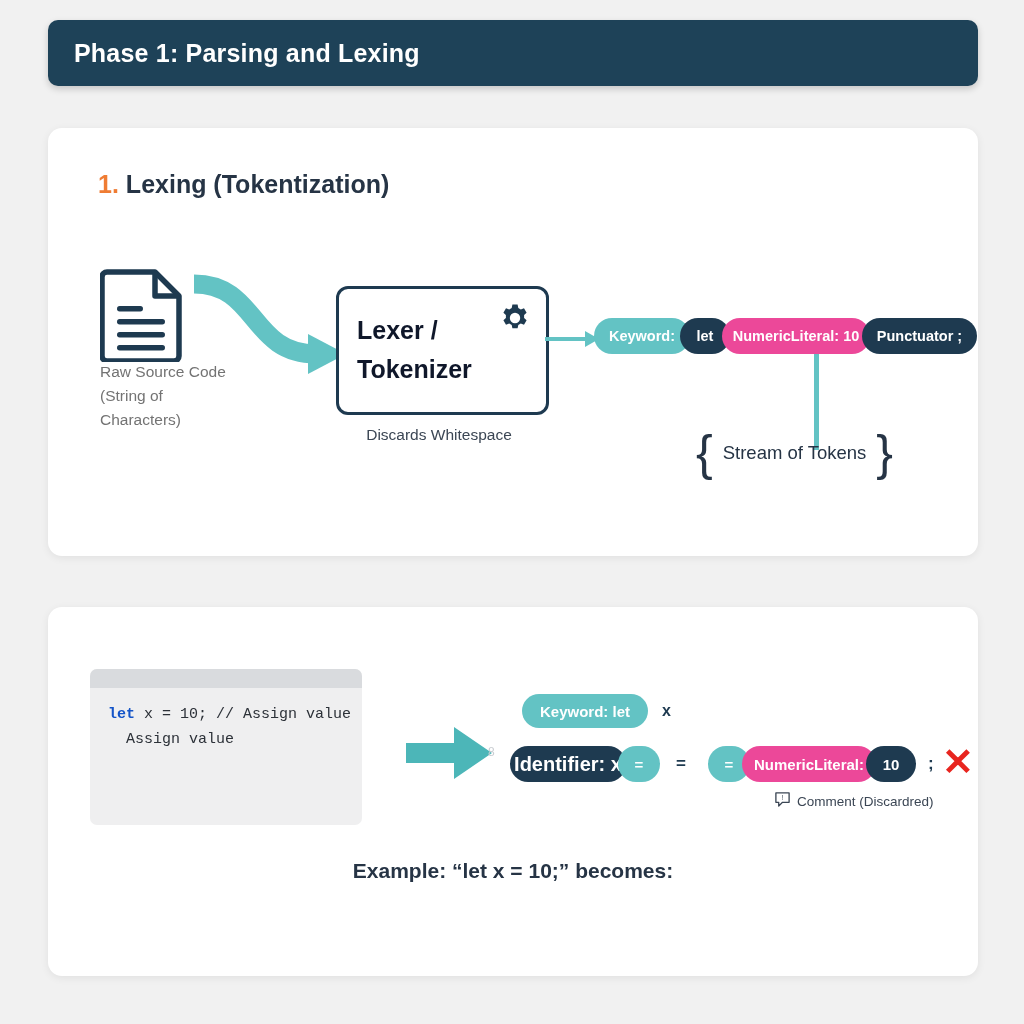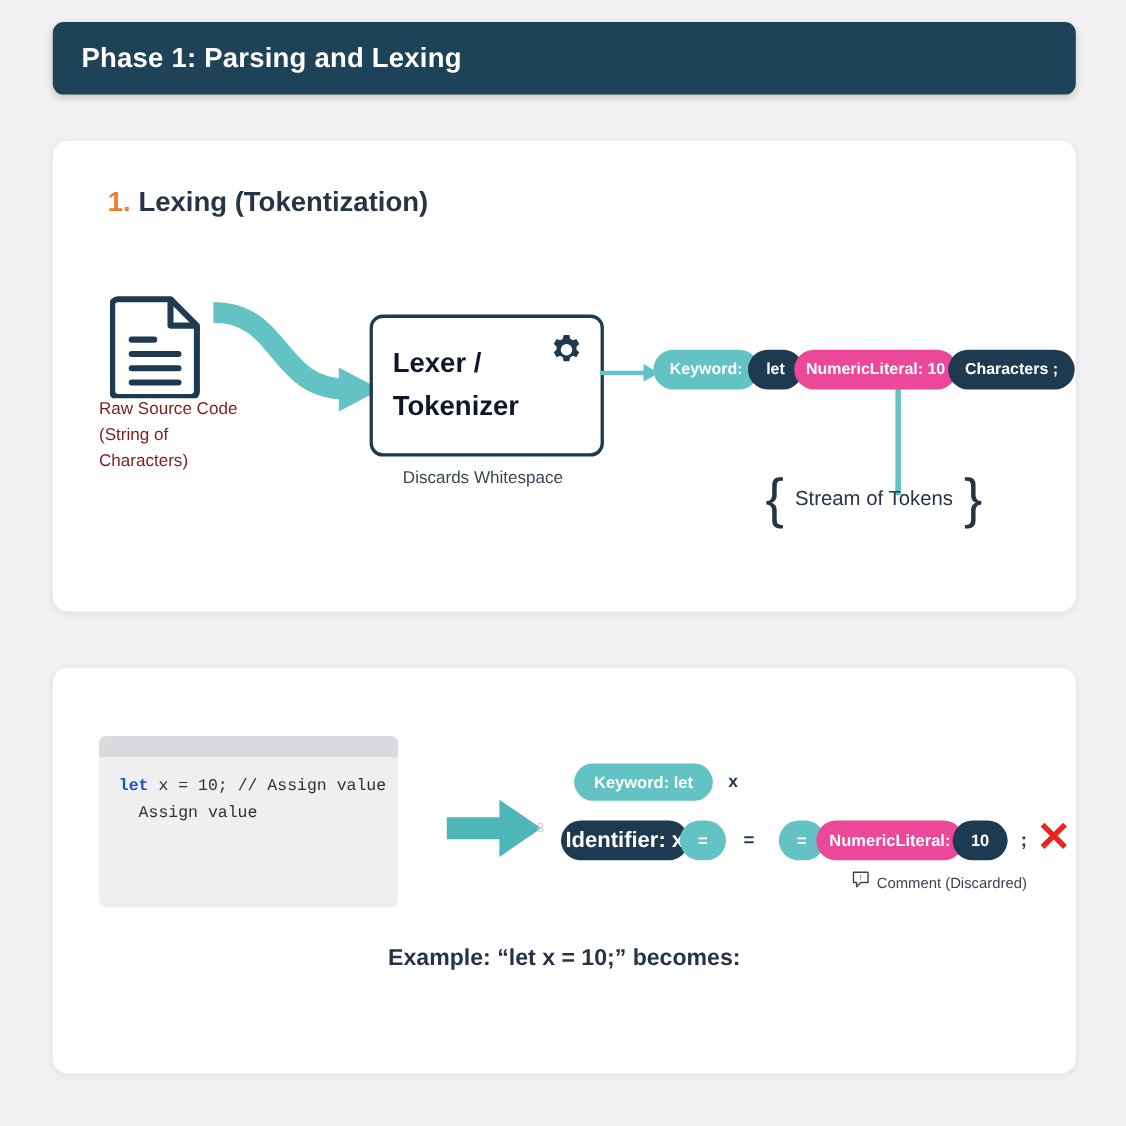"Characters ;" div.pill { text: Characters -> Punctuator }
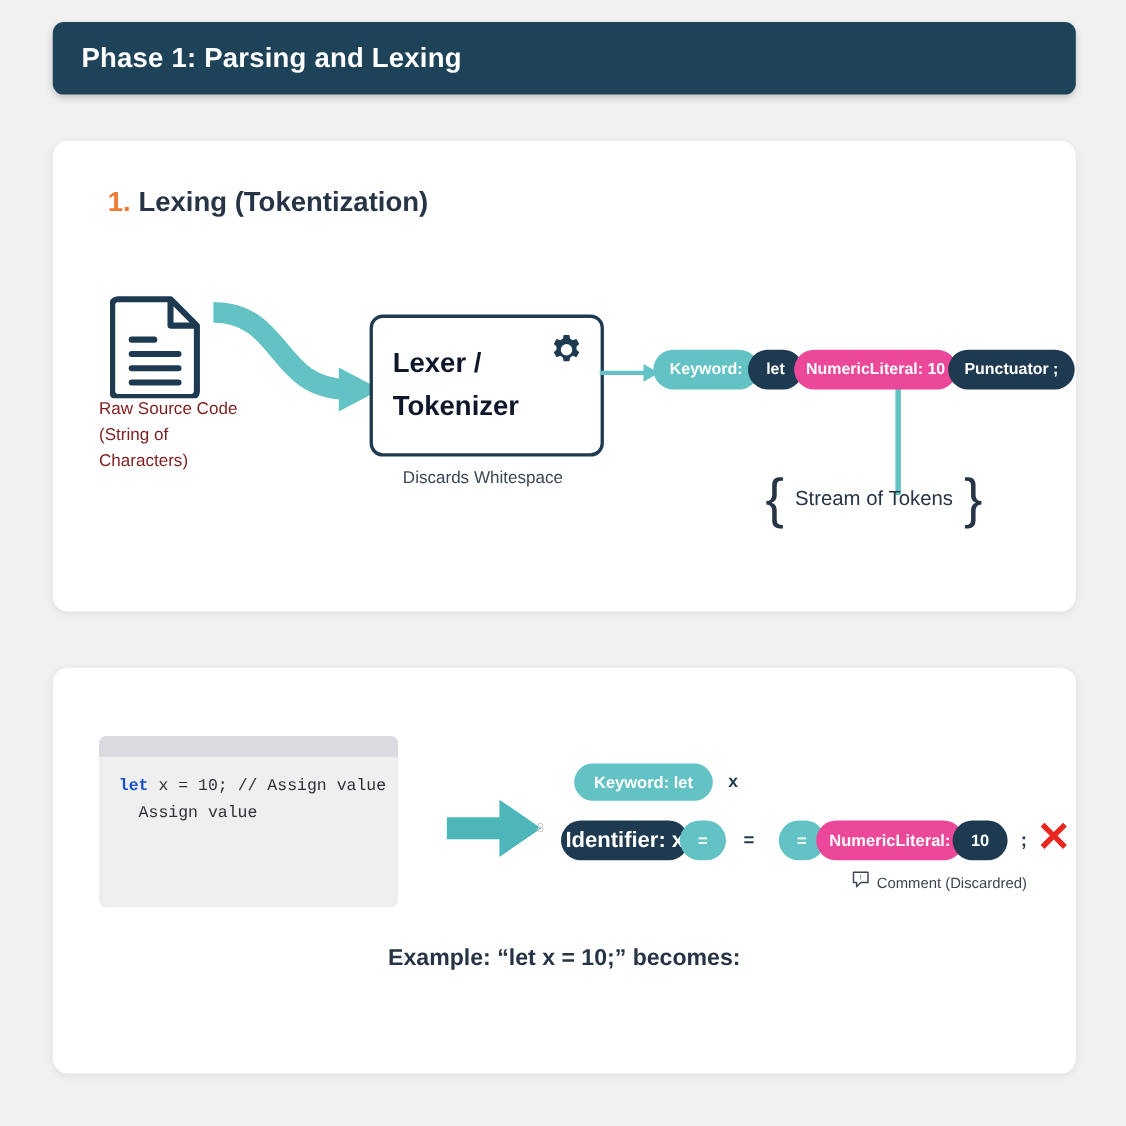"Raw Source Code" .doc-caption { color: #7f1d1d -> #737373; left: 42px -> 52px }
